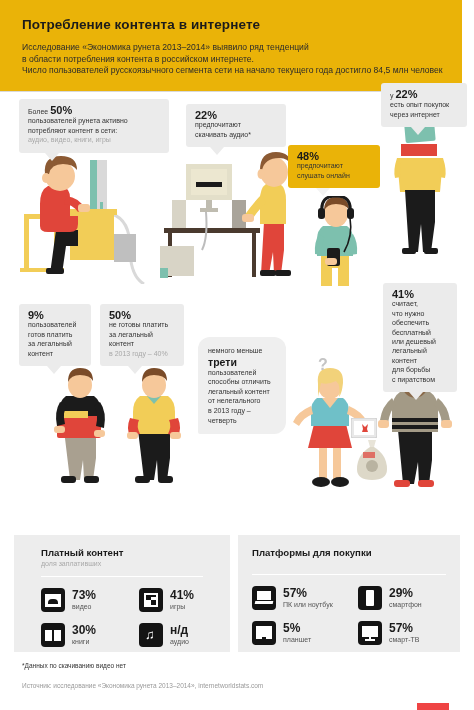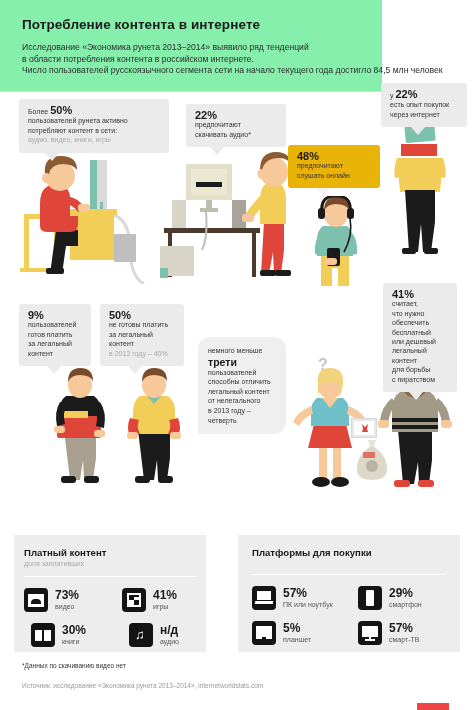"Потребление контента в интернете" .header { background: #86efac -> #eab308; width: 382px -> 462px }
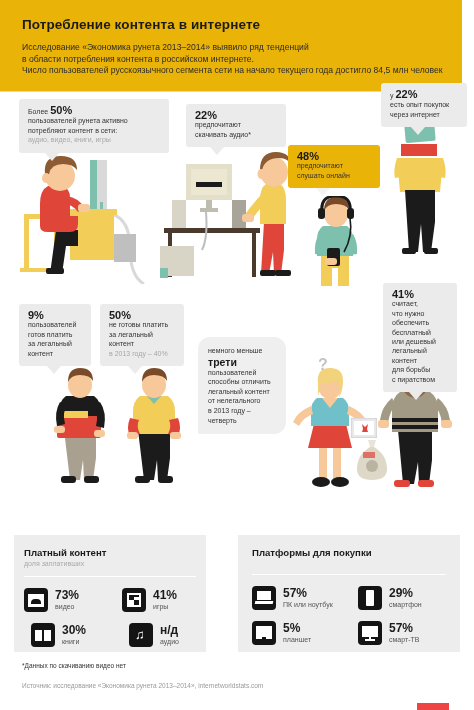"Платный контент" div.panel { padding: 12px 10px -> 12px 27px; width: 192px -> 216px }
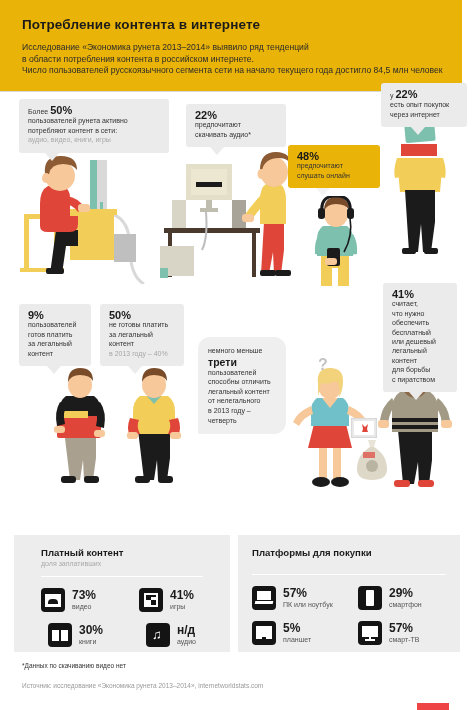"30%" div.stat { margin-left: 7px -> none }
